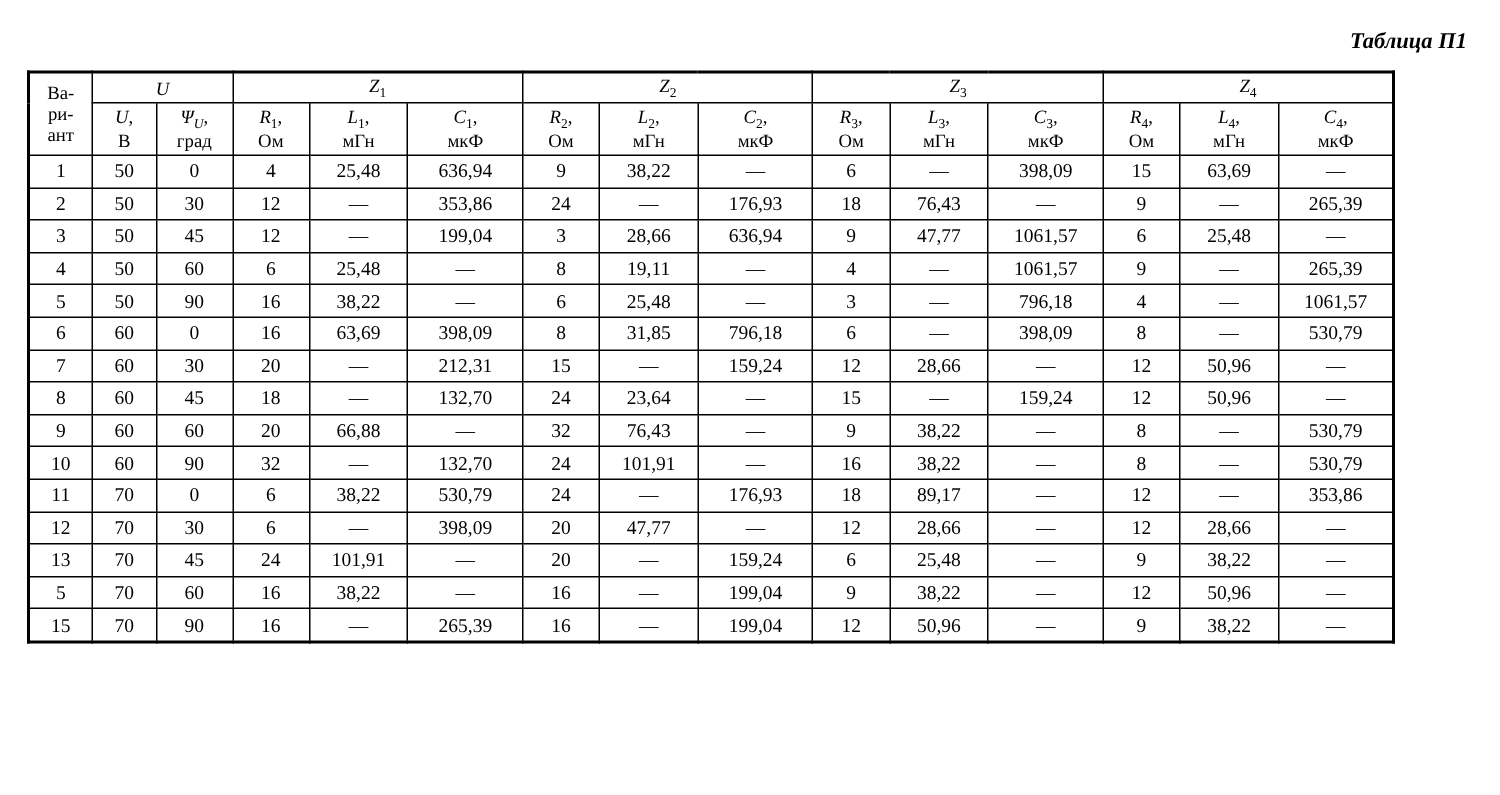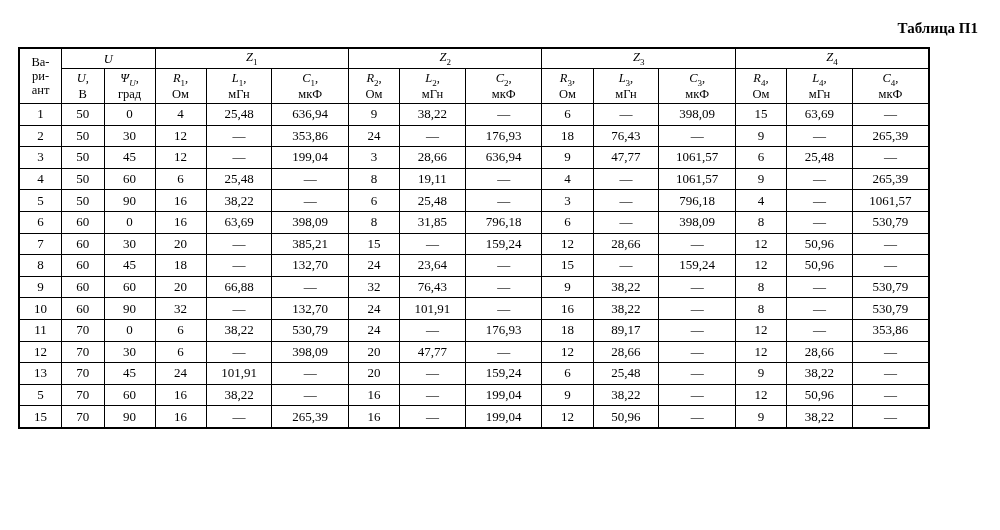"Таблица П1" .table-caption { font-style: none -> italic }
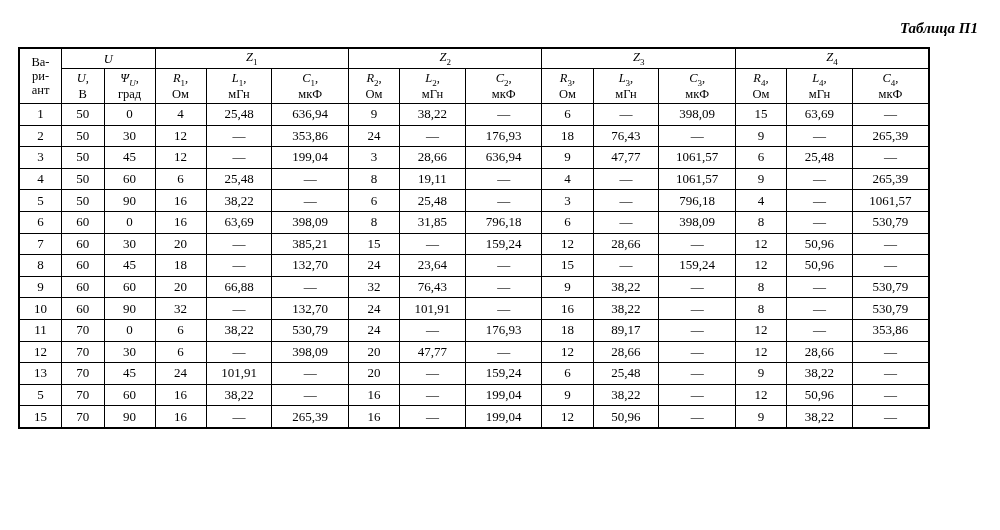"385,21" td { text: 385,21 -> 212,31 }
